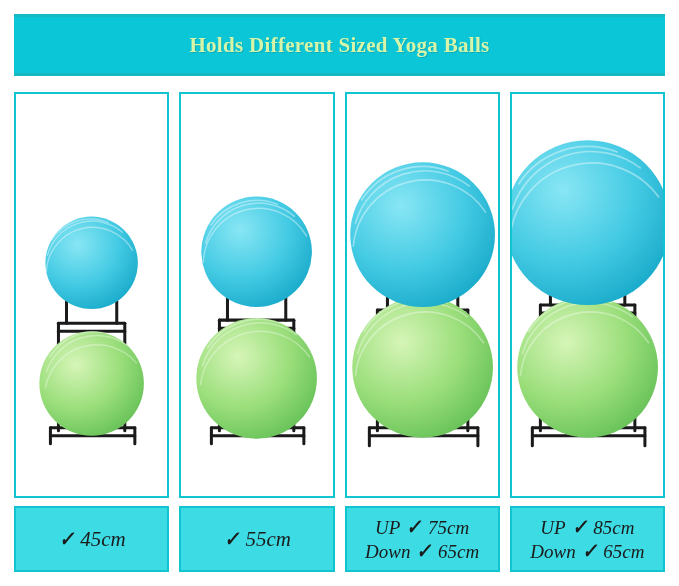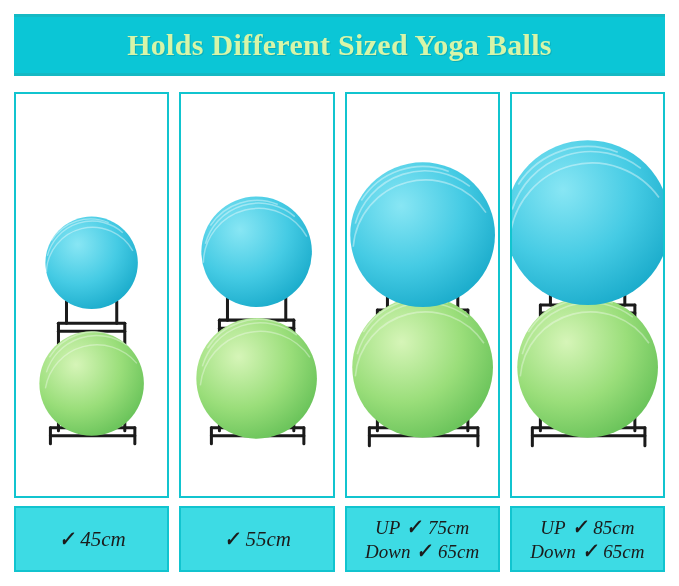"Holds Different Sized Yoga Balls" .header-title { font-size: 30px -> 21px }
